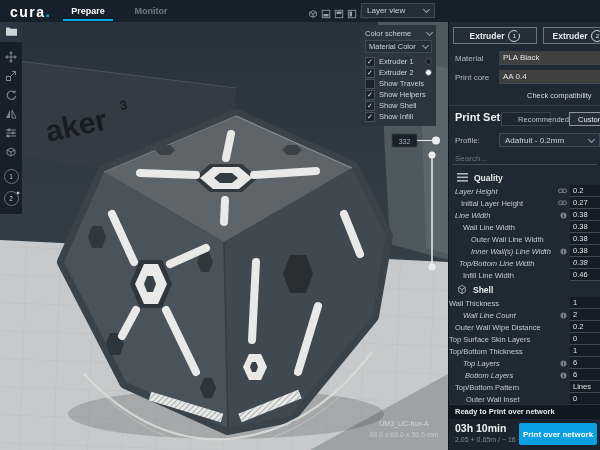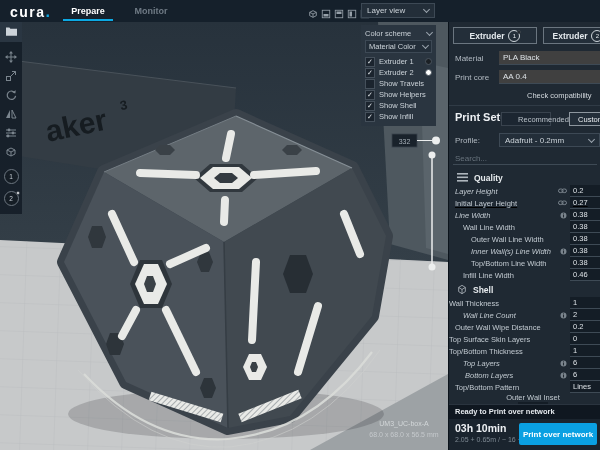"Initial Layer Height" div.srow { padding-left: 6px -> 12px; text-decoration: underline -> none }
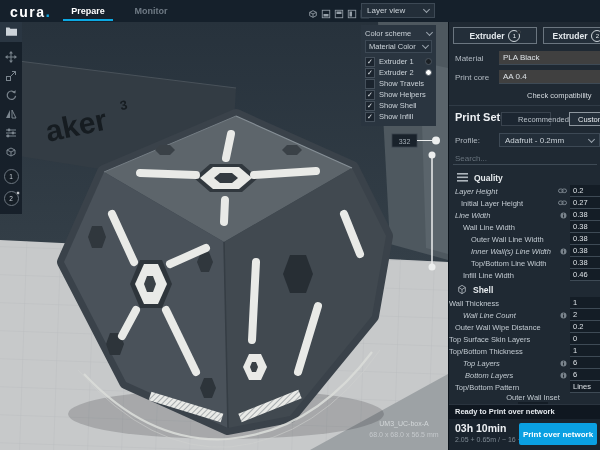"Top/Bottom Line Width" div.srow { font-style: none -> italic; padding-left: 22px -> 10px }
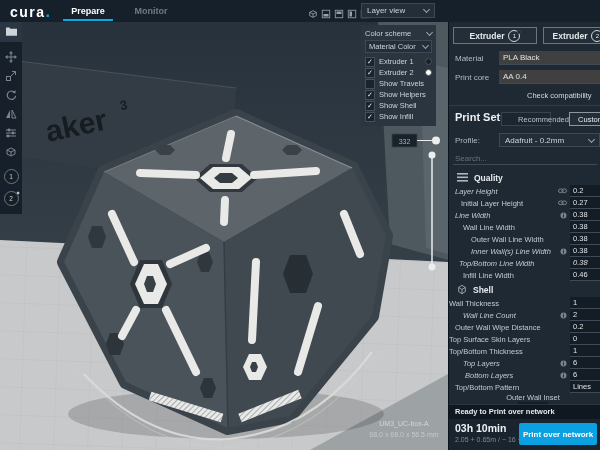"Outer Wall Inset" div.srow { flex-direction: column -> none }
